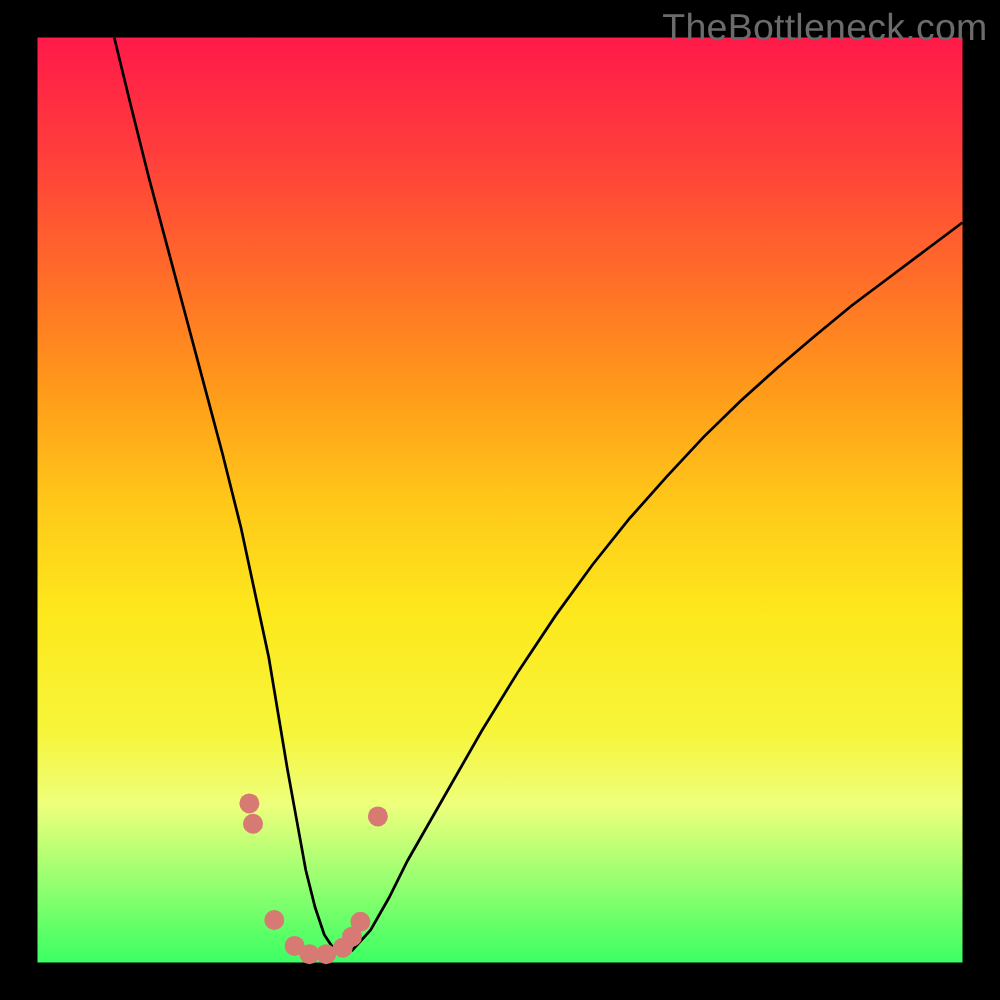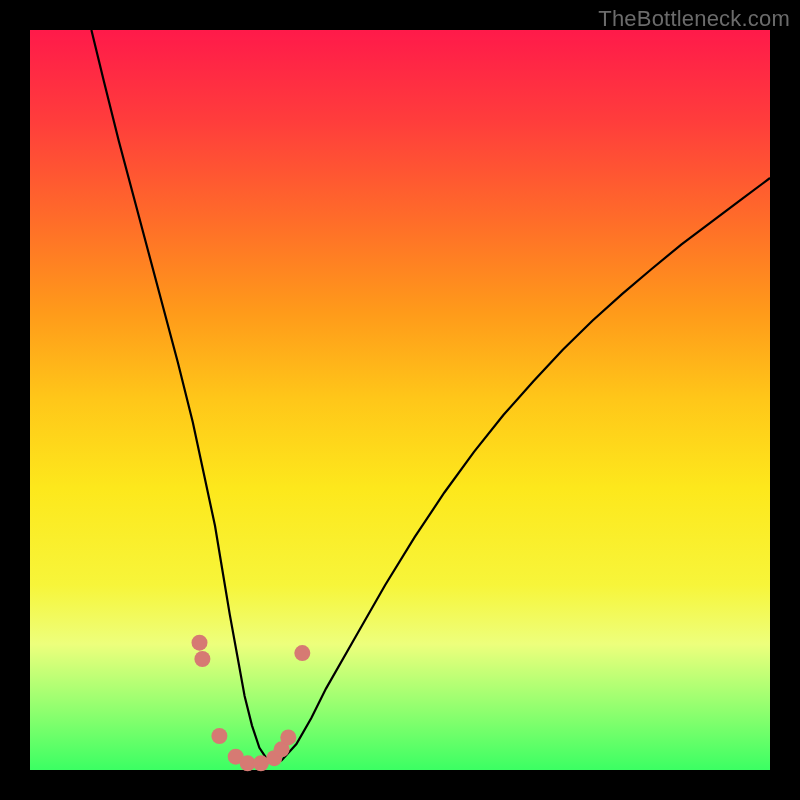"TheBottleneck.com" .watermark { font-size: 22px -> 30px }
